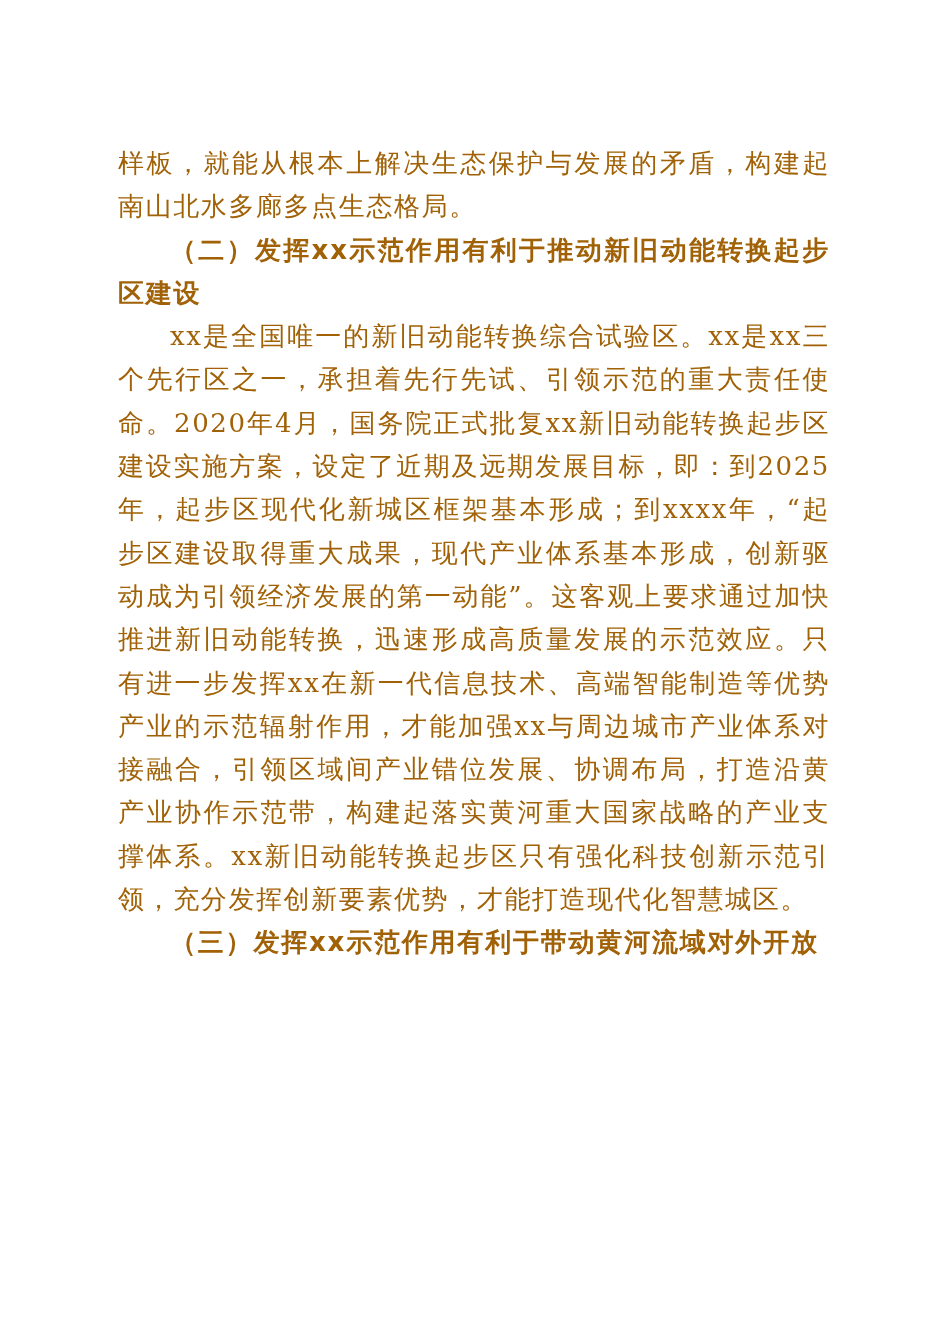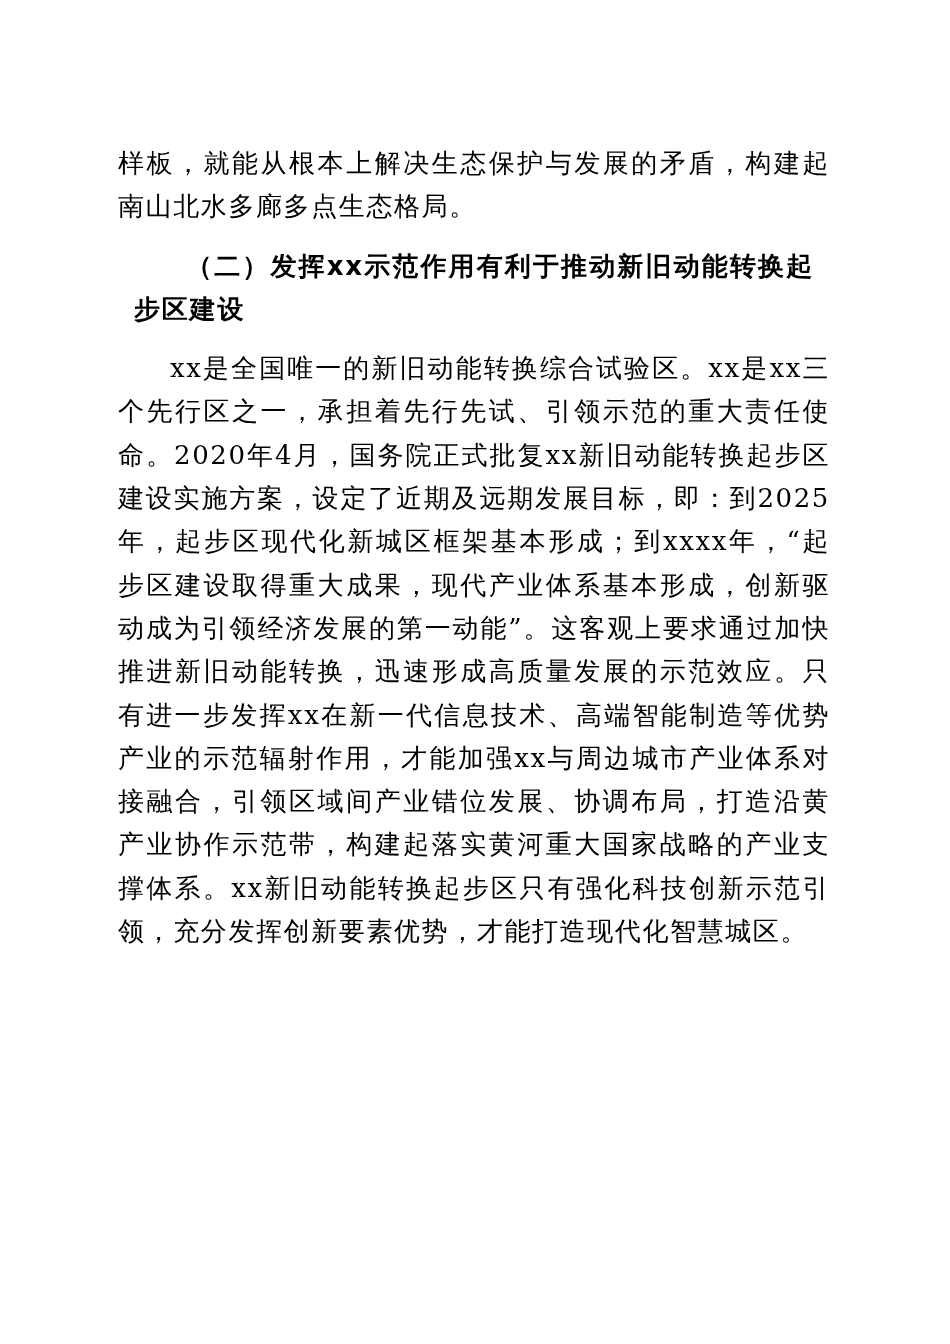"样板，就能从根本上解决生态保护与发展的矛盾，构建起南山北水多廊多点生态格局。" .page { color: #000000 -> #a16207 }
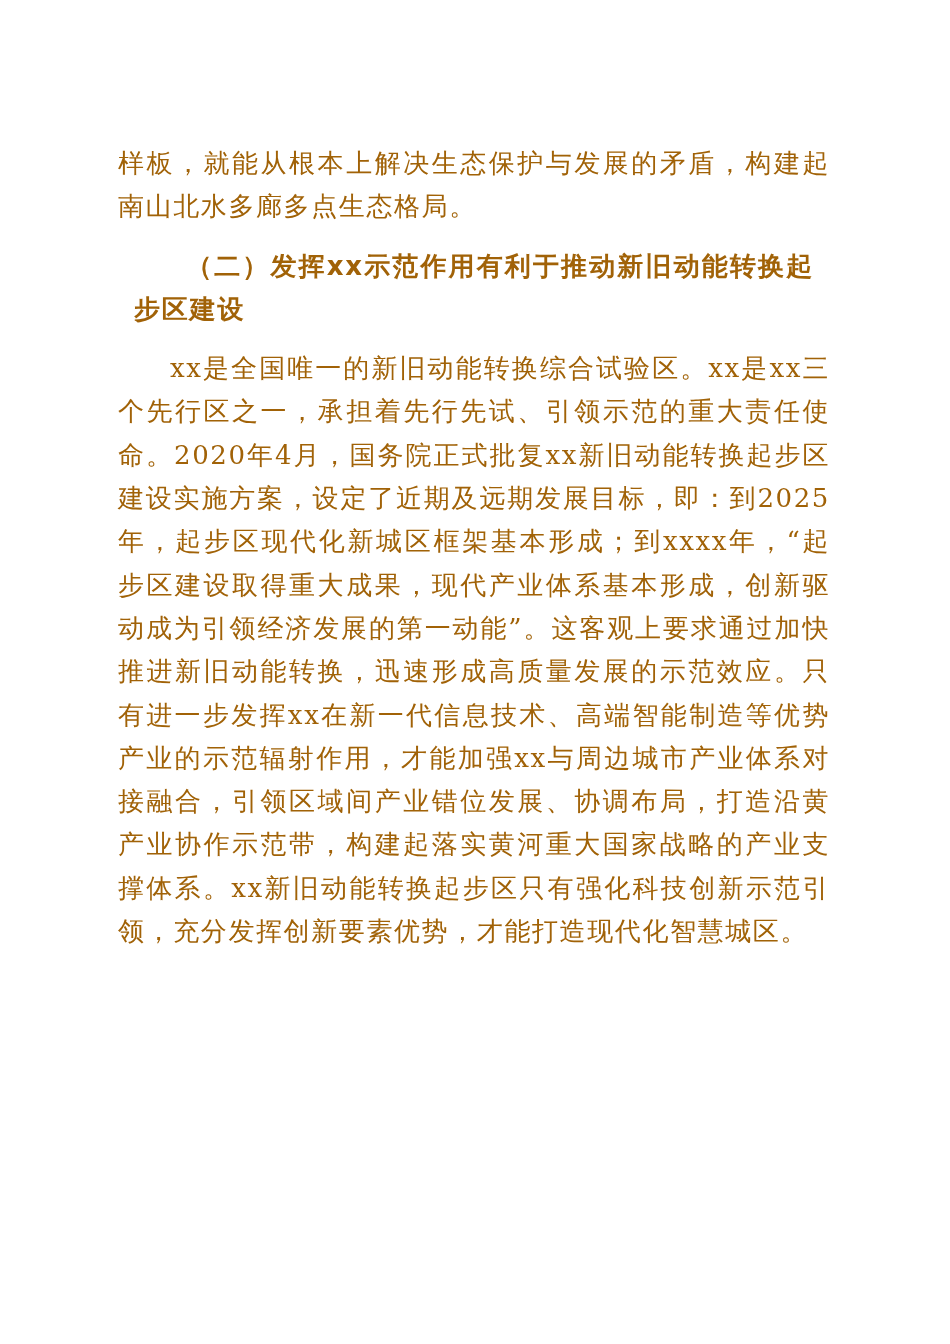"（二）发挥xx示范作用有利于推动新旧动能转换起步区建设" .heading { margin: 16px -> 0 }
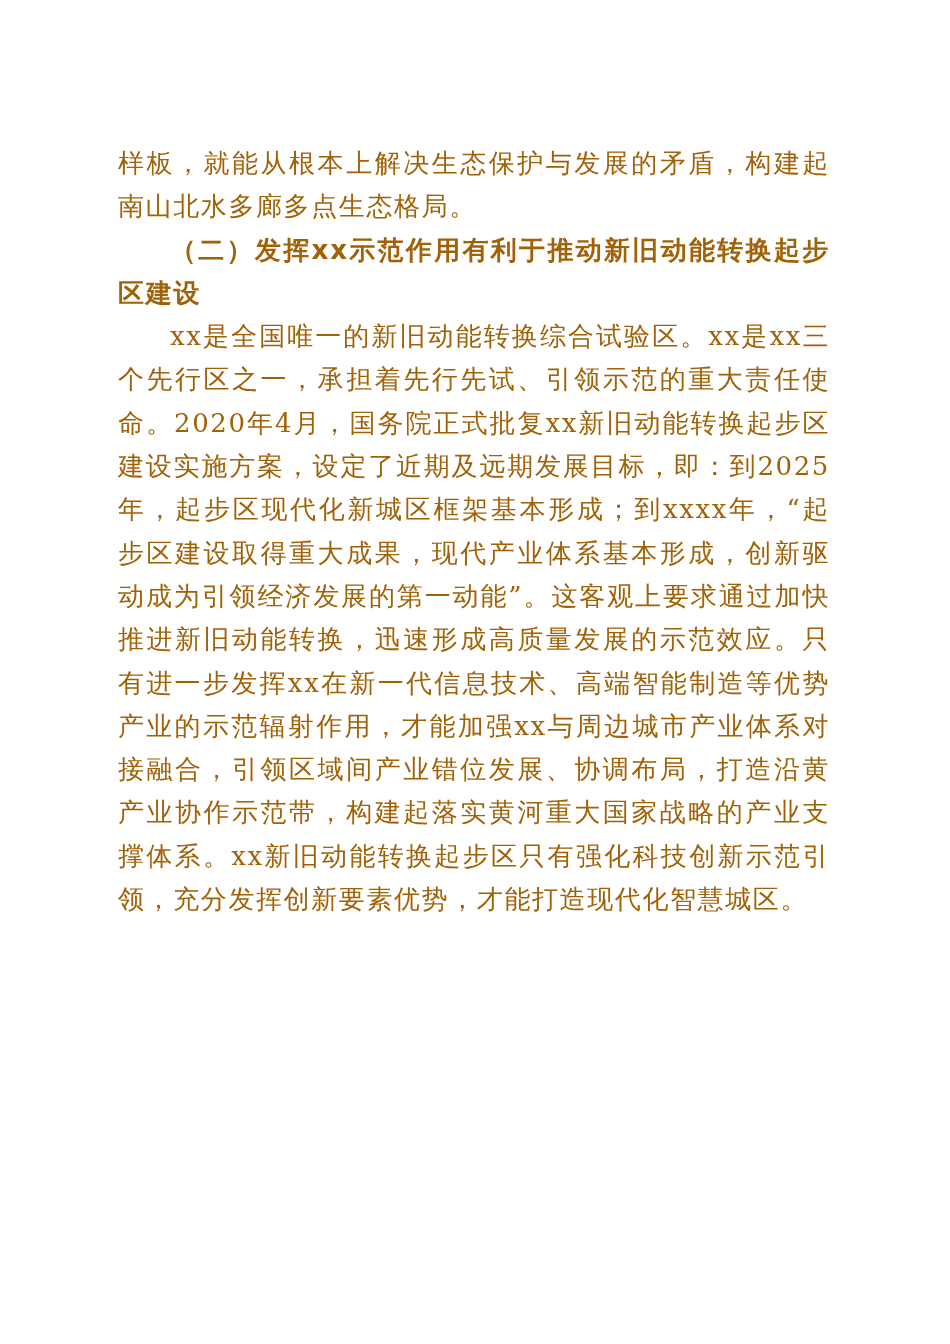"（三）发挥xx示范作用有利于带动黄河流域对外开放" p.heading { html: none -> <p>（三）发挥xx示范作用有利于带动黄河流域对外开放</p> }
